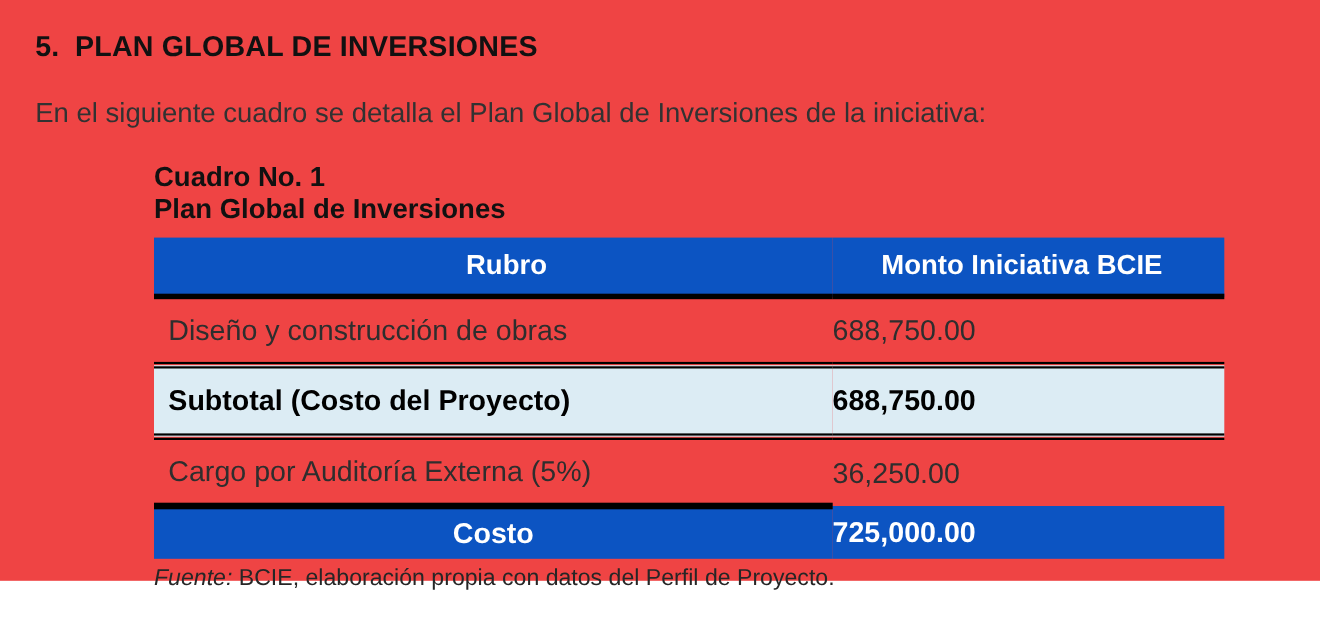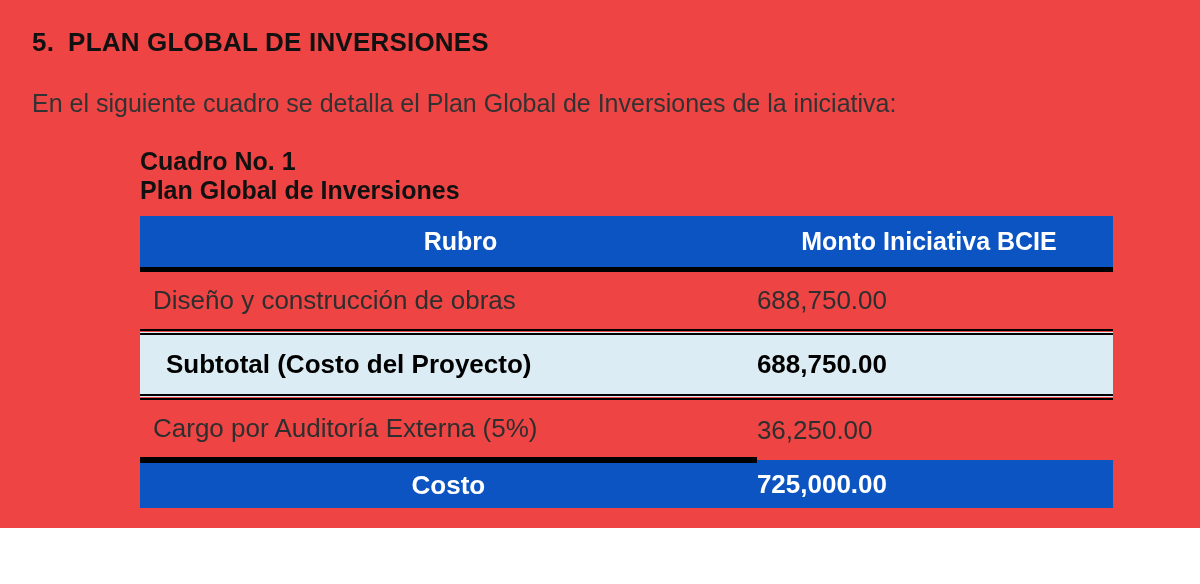"Subtotal (Costo del Proyecto)" tr.row-subtotal td.label { padding-left: 26px -> 13px }
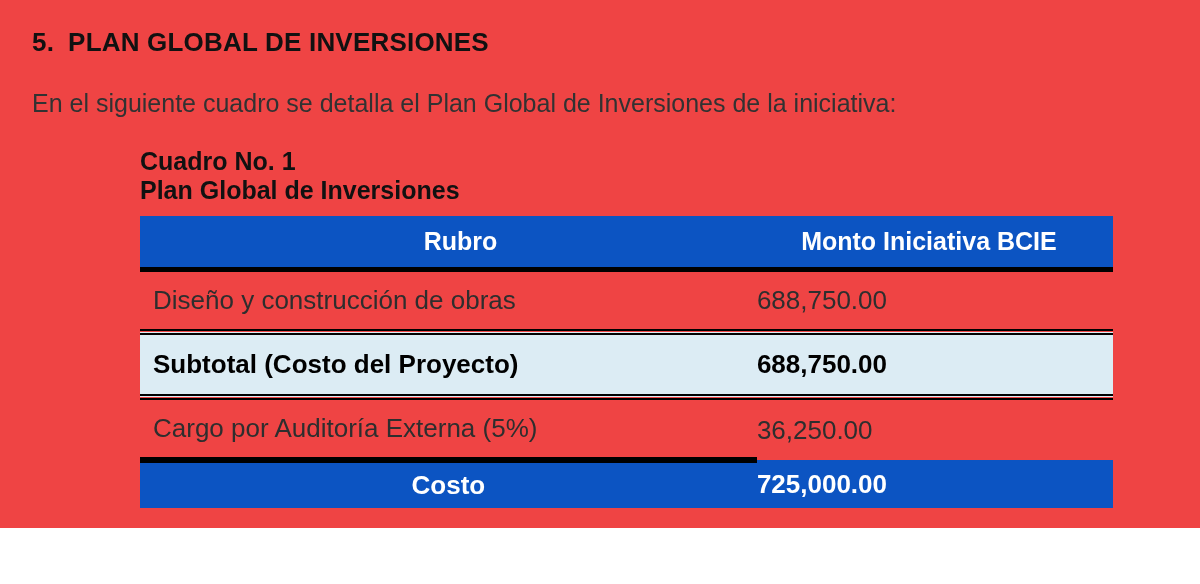"Fuente: BCIE, elaboración propia con" div.source { html: none -> <div><span>Fuente:</span><span> BCIE, elaboración propia con datos del Perfil de Proyecto.</span></div> }
